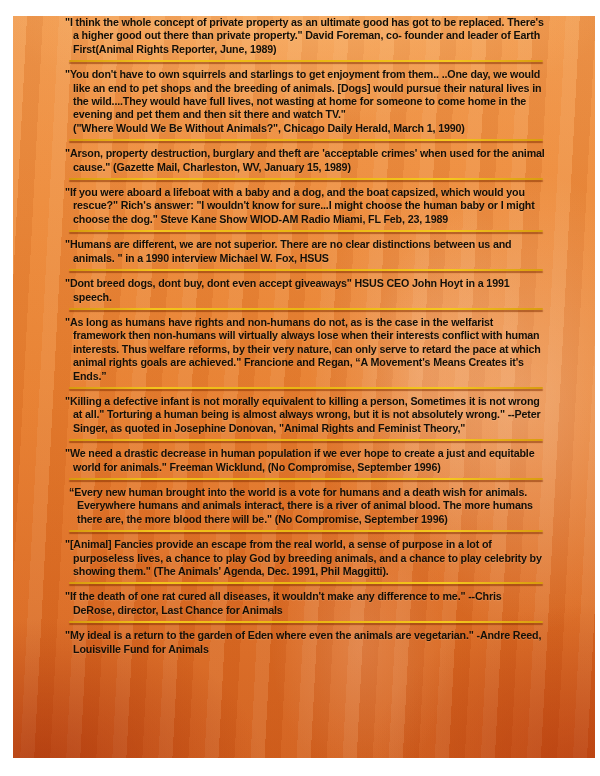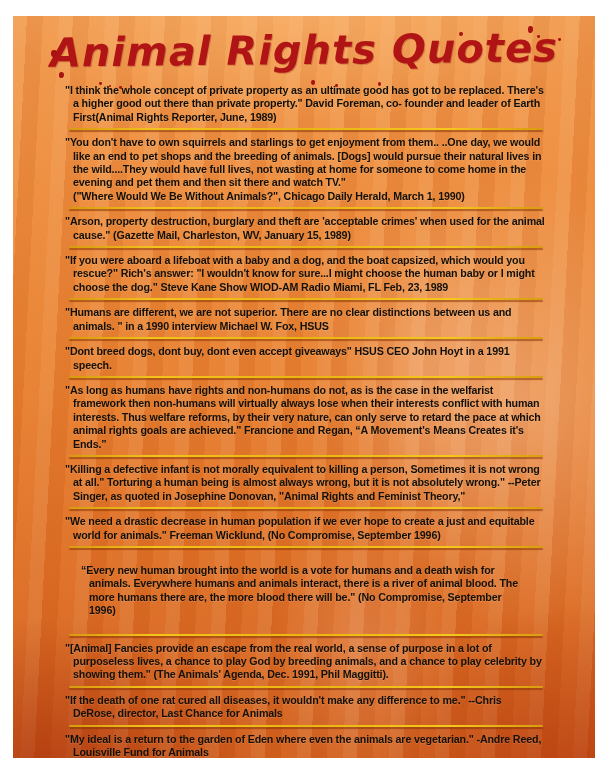"Animal Rights Quotes" div.title-wrap { html: <div> <span>Animal Rights Quotes</span> <span></span> <span></span> <span></span> <span></span> <span></span> <span></span> <span></span> <span></span> <span></span> <span></span> <span></span> <span></span> <span></span> </div> -> none }
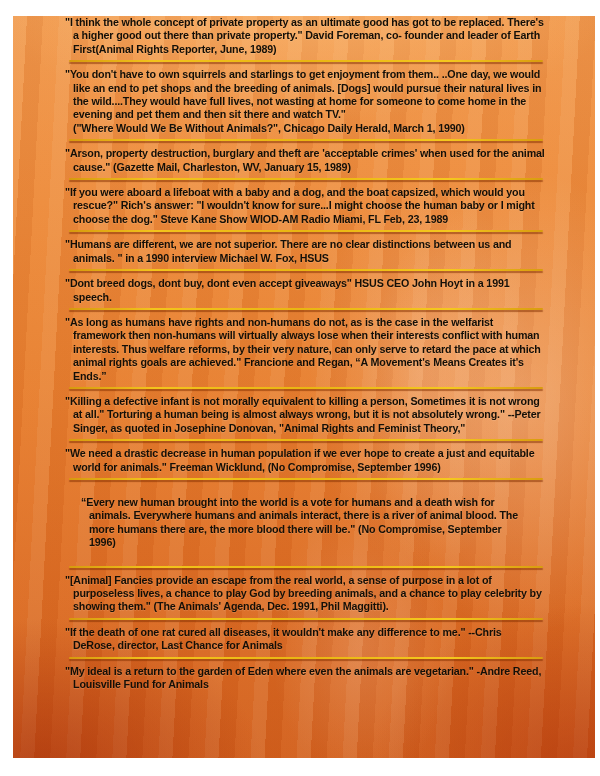"“Every new human brought into" p.quote { margin: 16px -> 4px }
